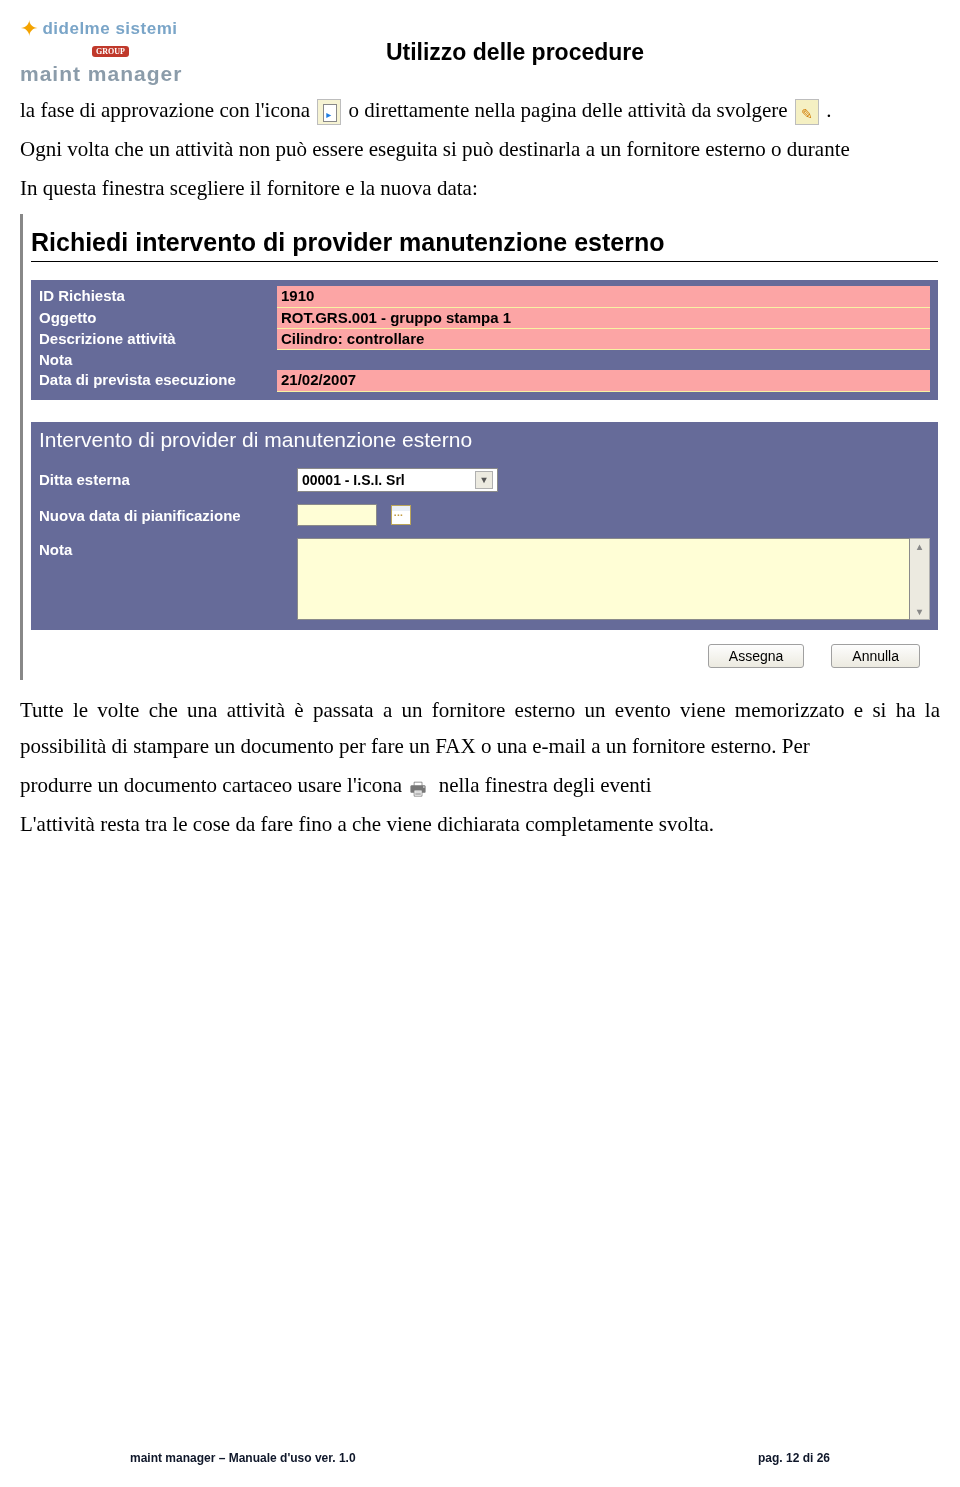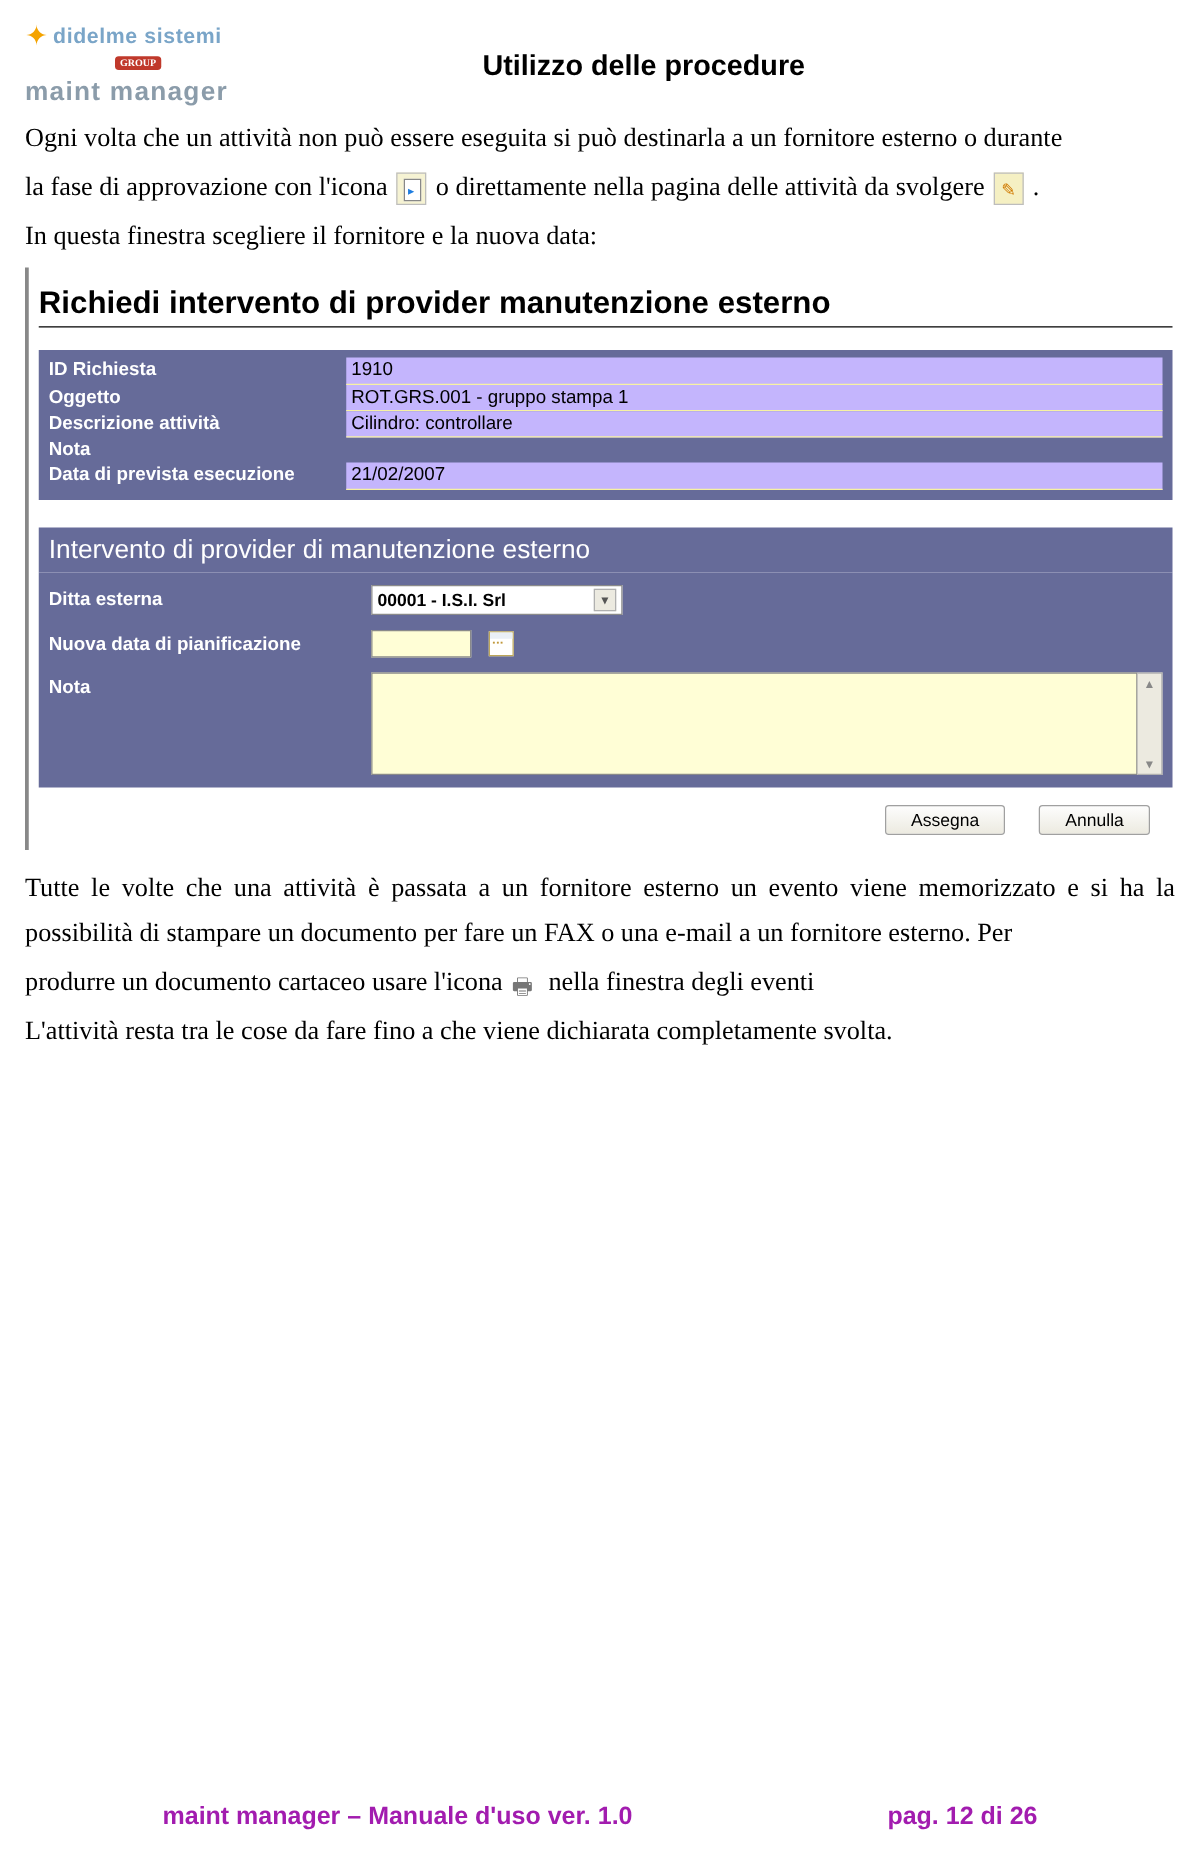"Ogni volta che un attività" p { order: before "la fase di approvazione con" -> after "la fase di approvazione con" }
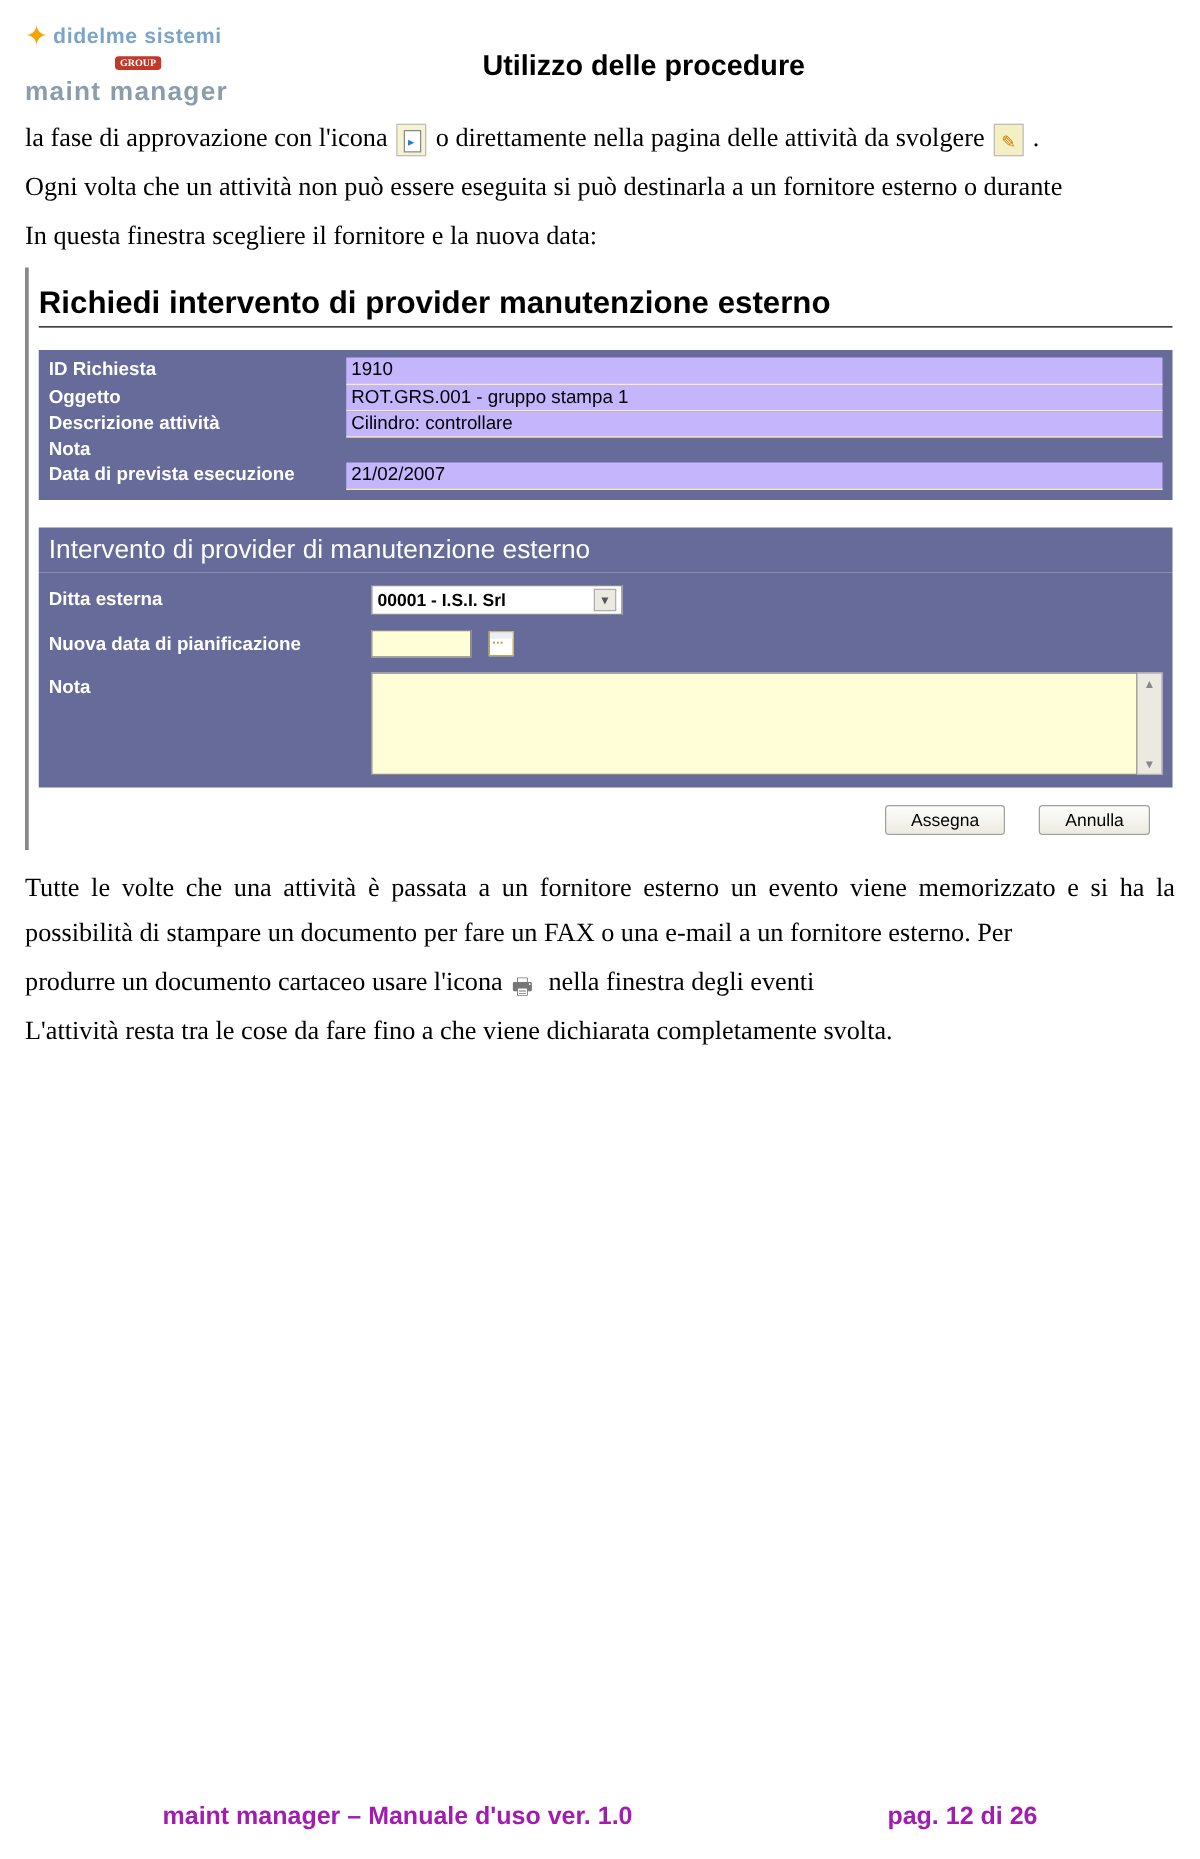"1910" .req-value { background: #c4b5fd -> #fca5a5; font-weight: normal -> bold }
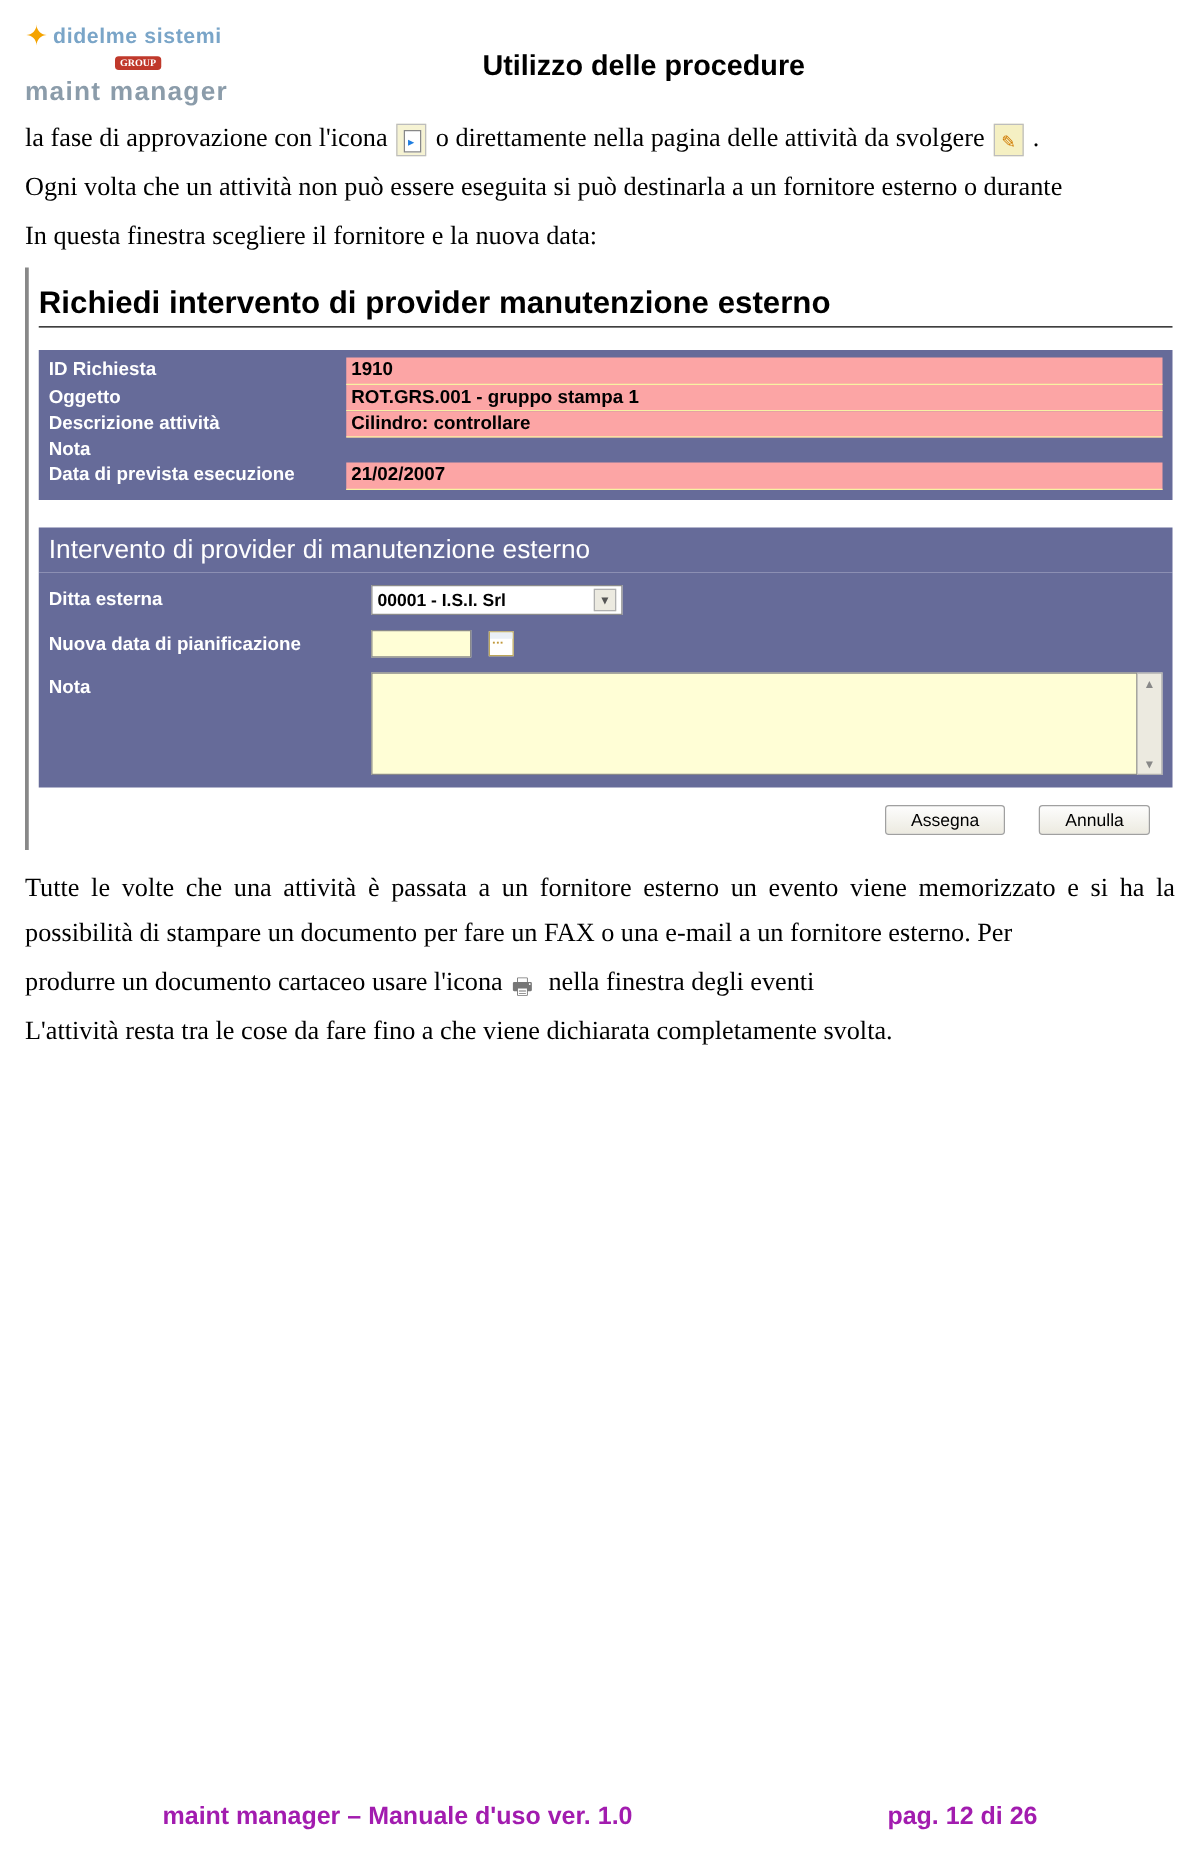"maint manager – Manuale d'uso" .footer { color: #a21caf -> #0f172a; font-size: 20px -> 12px }
